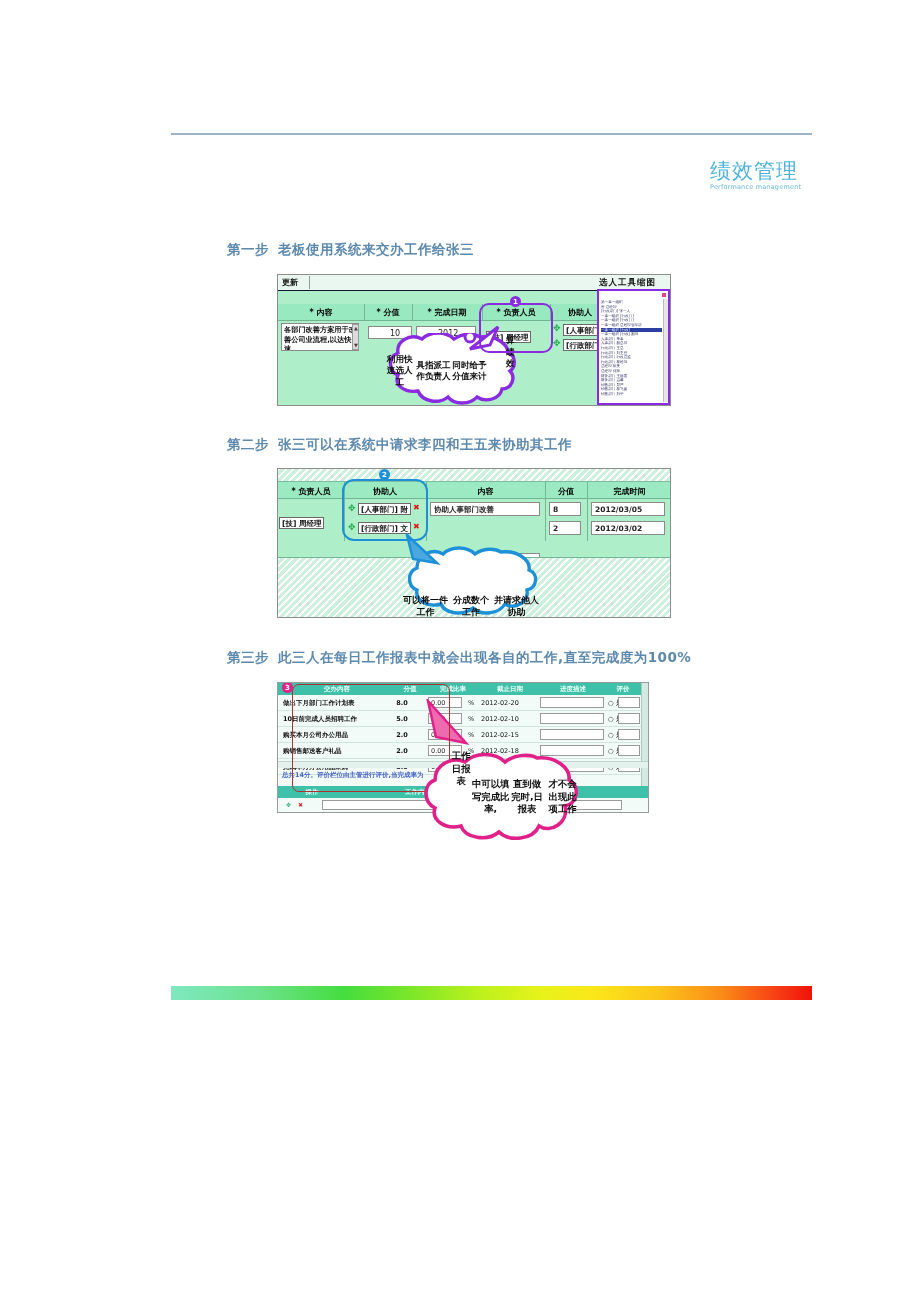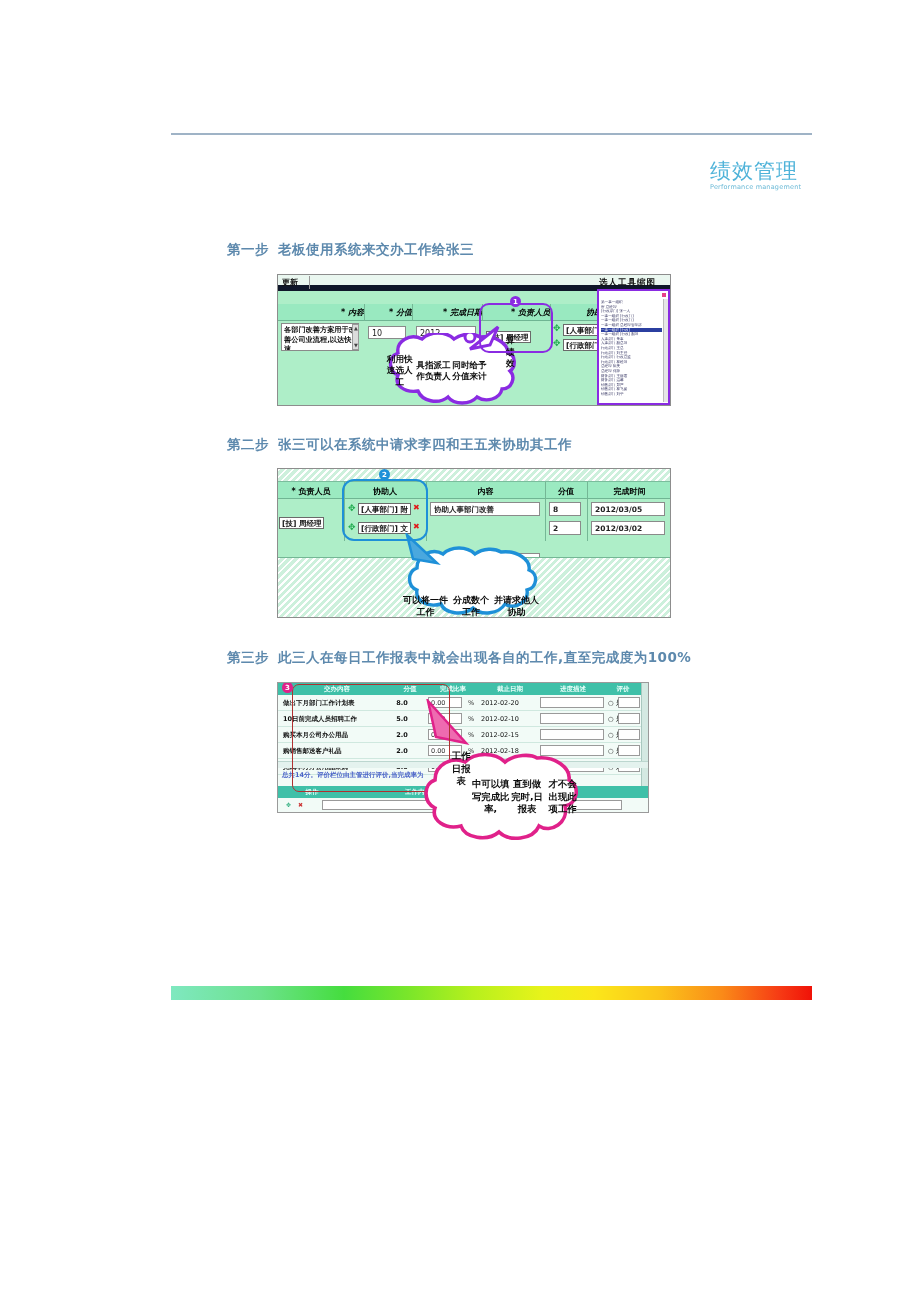"更新" #shot1 .toolbar { border-bottom: 6px solid #0f172a -> 1px solid #0f172a }
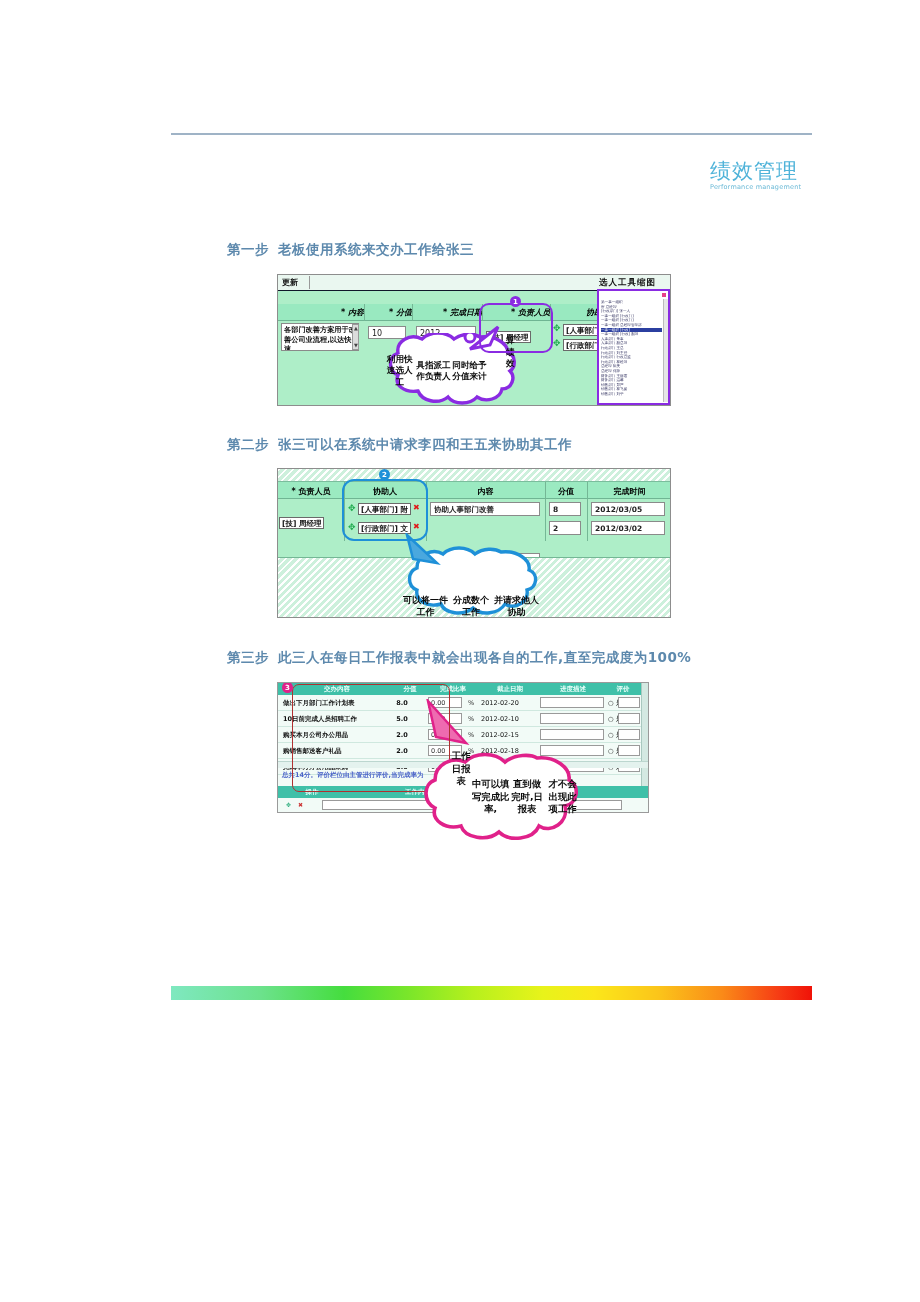"* 内容" #shot1 .thead .cell { font-style: italic -> none; text-align: right -> center }
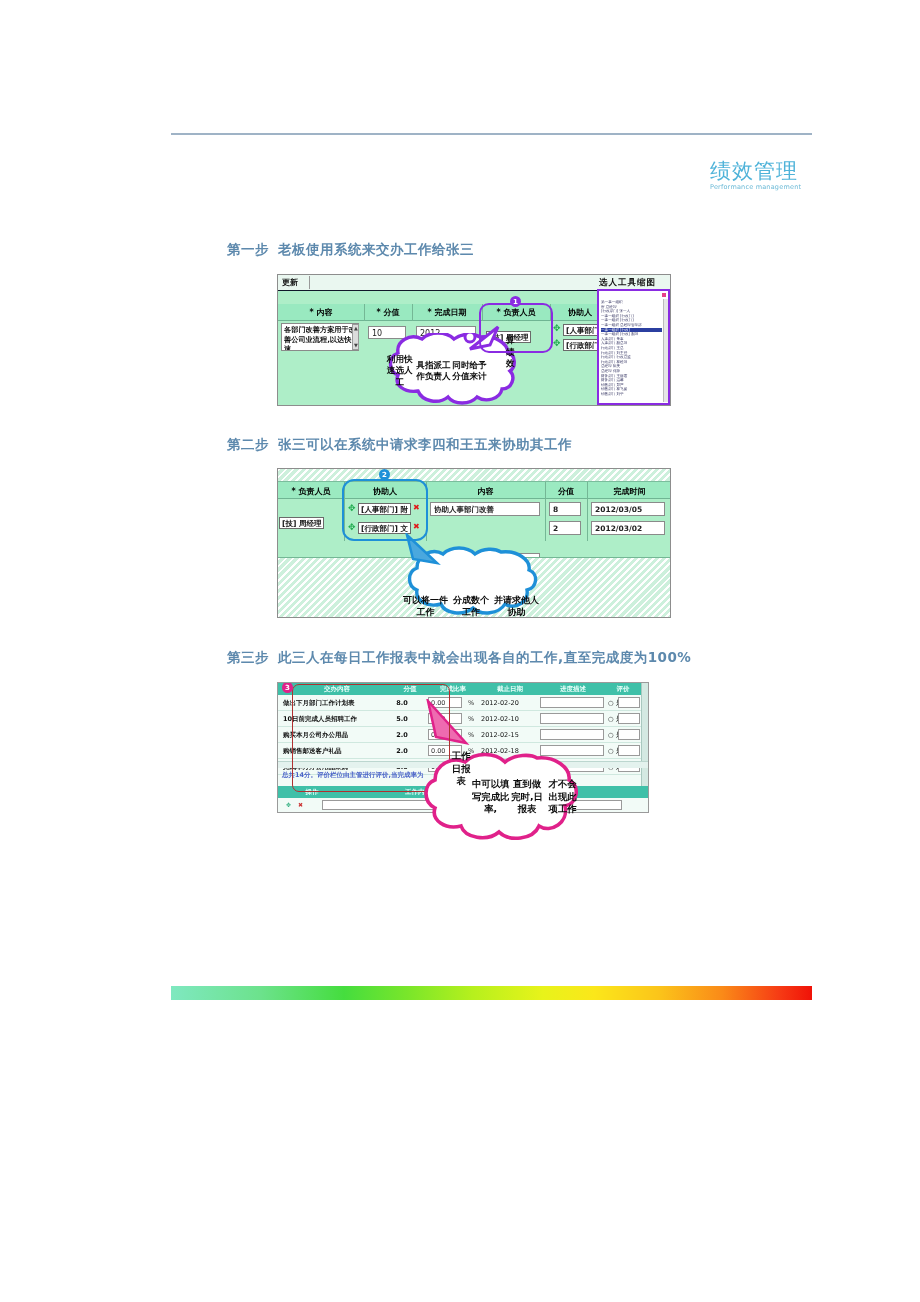"10" #shot1 .inp { padding: 1px 3px -> 1px 21px }
